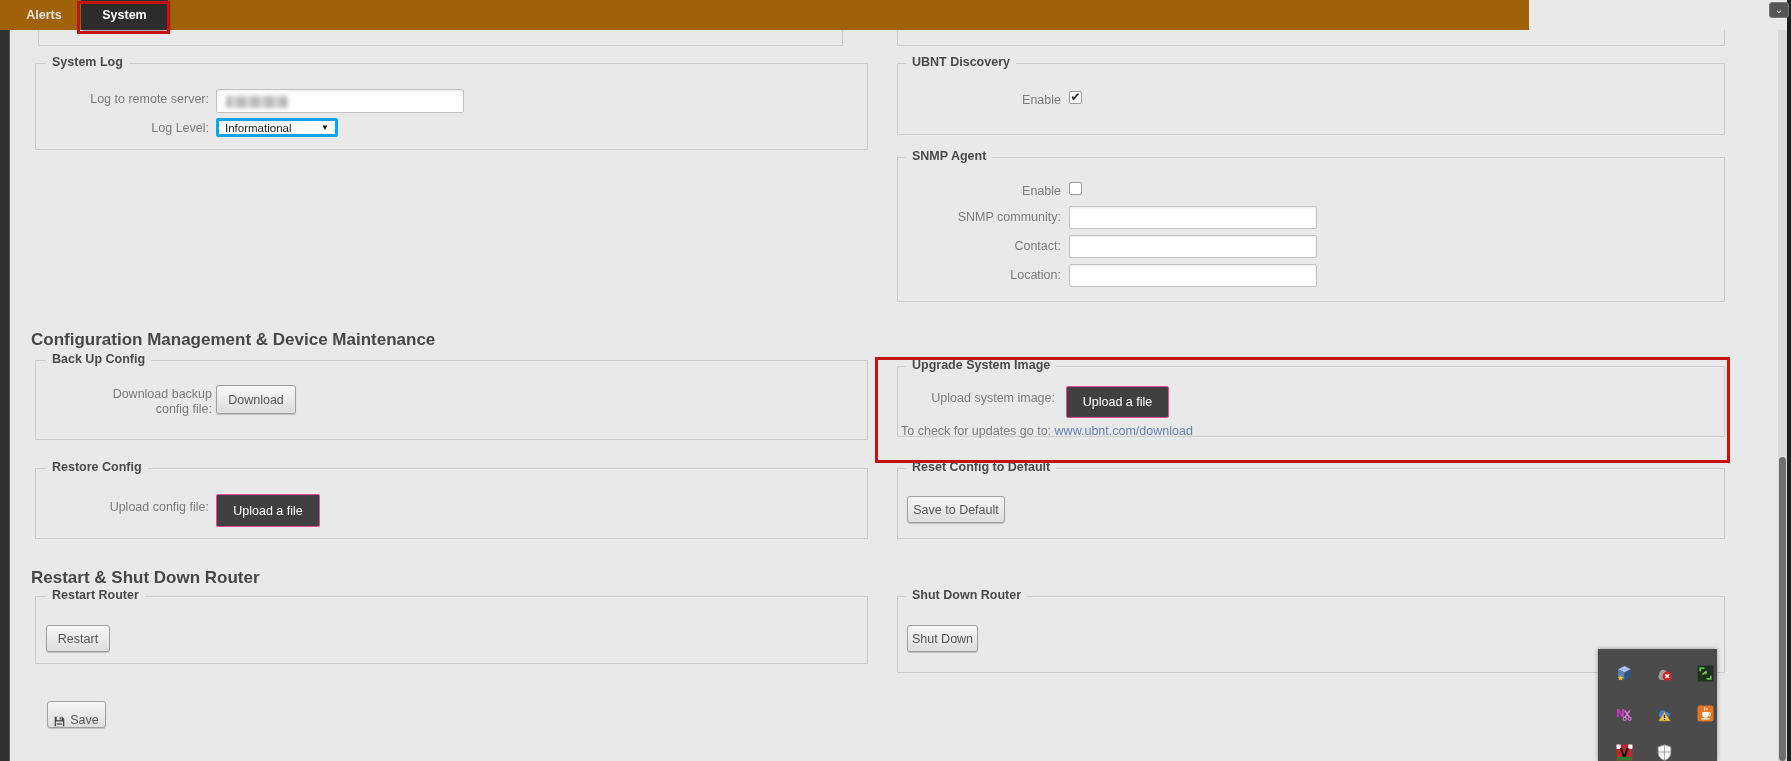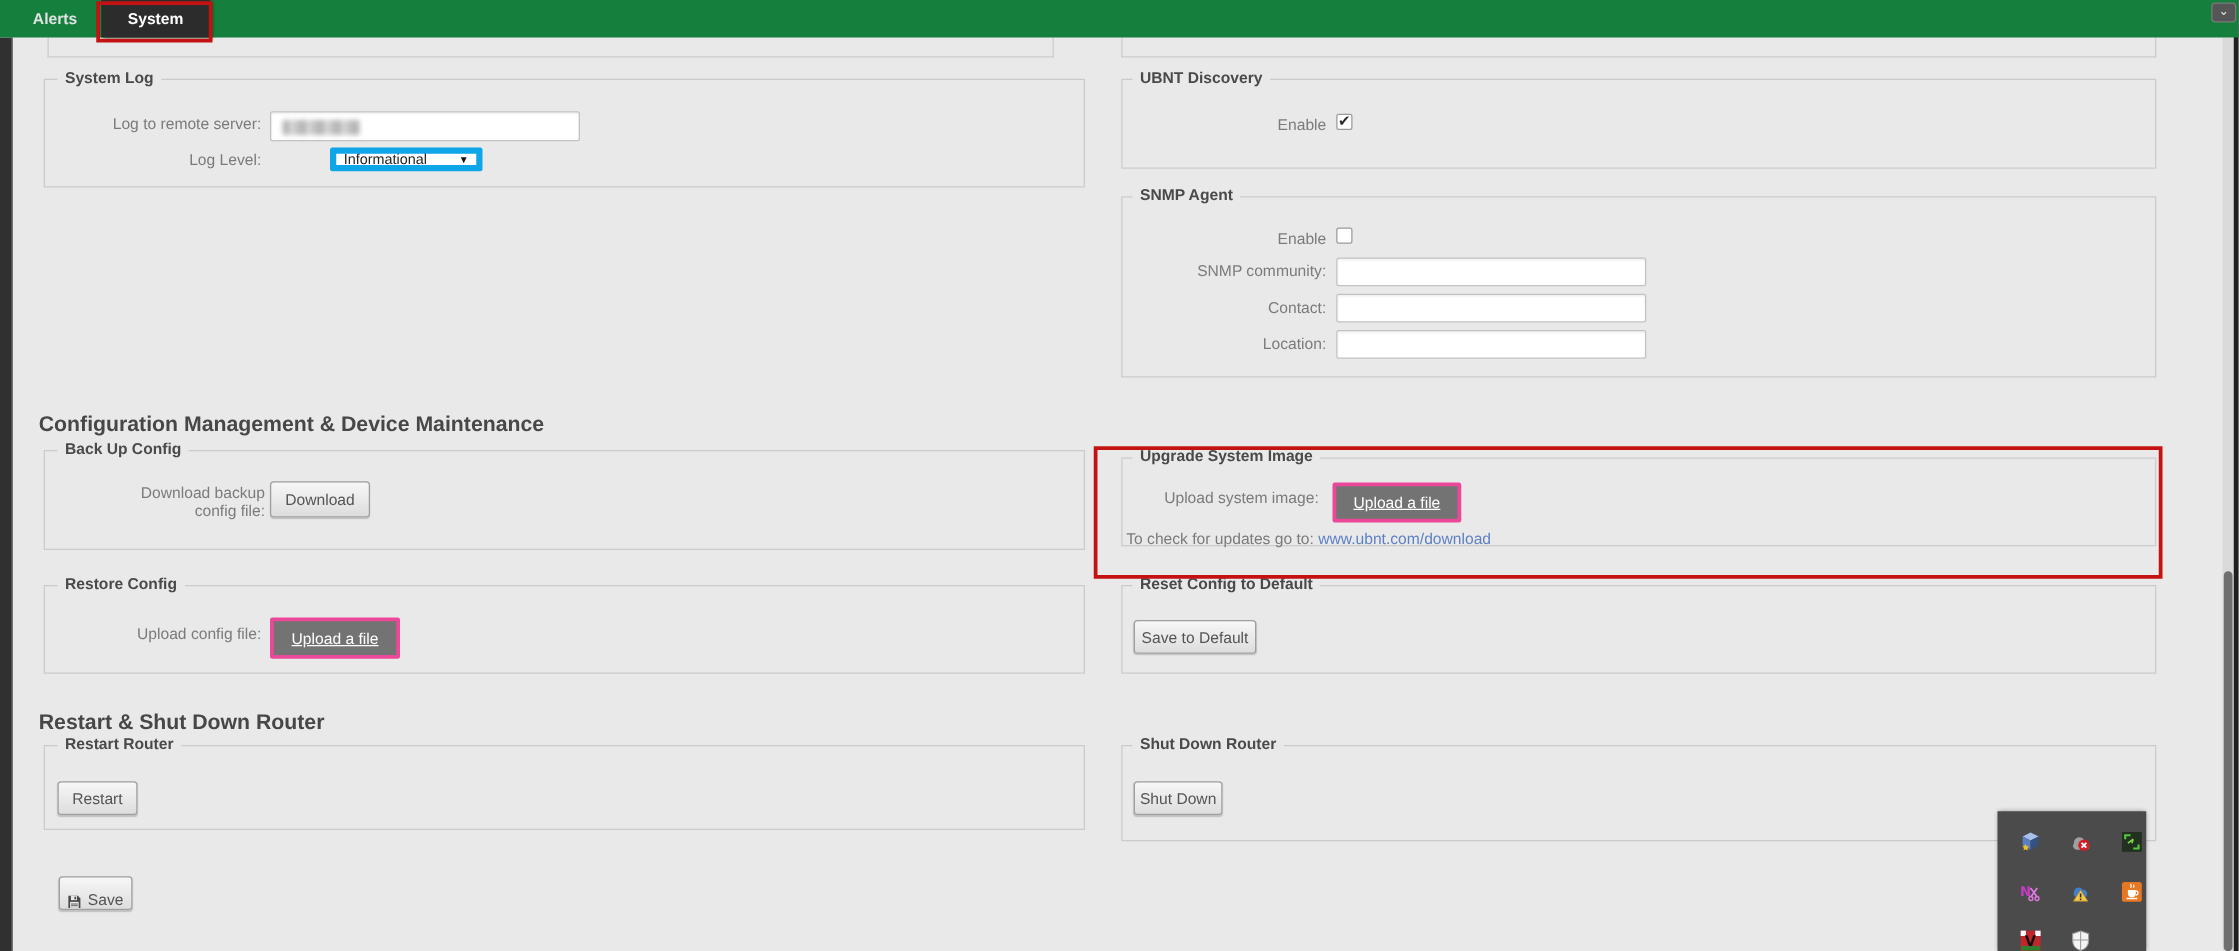"Alerts" .tabbar { background: #15803d -> #a16207; width: 1791px -> 1529px }
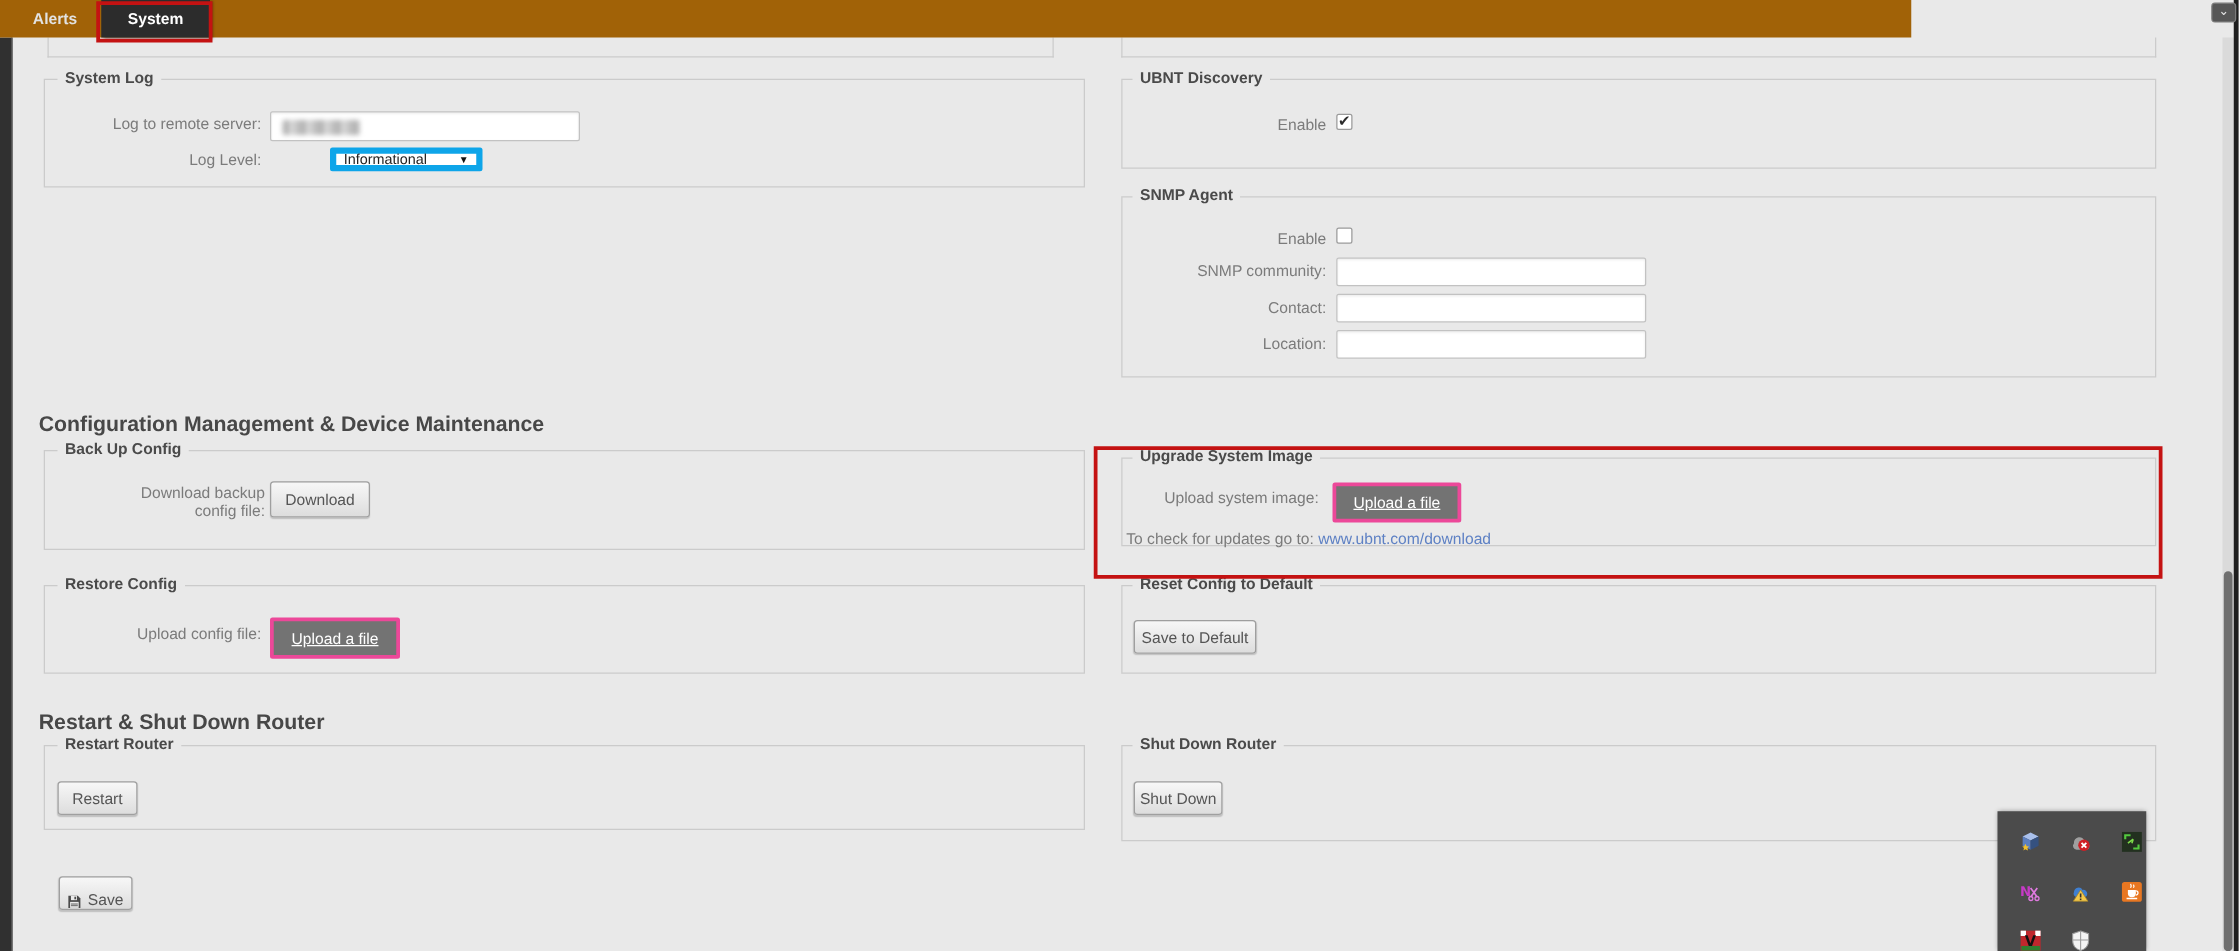"Informational" .sel { border: 5px solid #0ea5e9 -> 3px solid #0ea5e9; margin-left: 48px -> none }
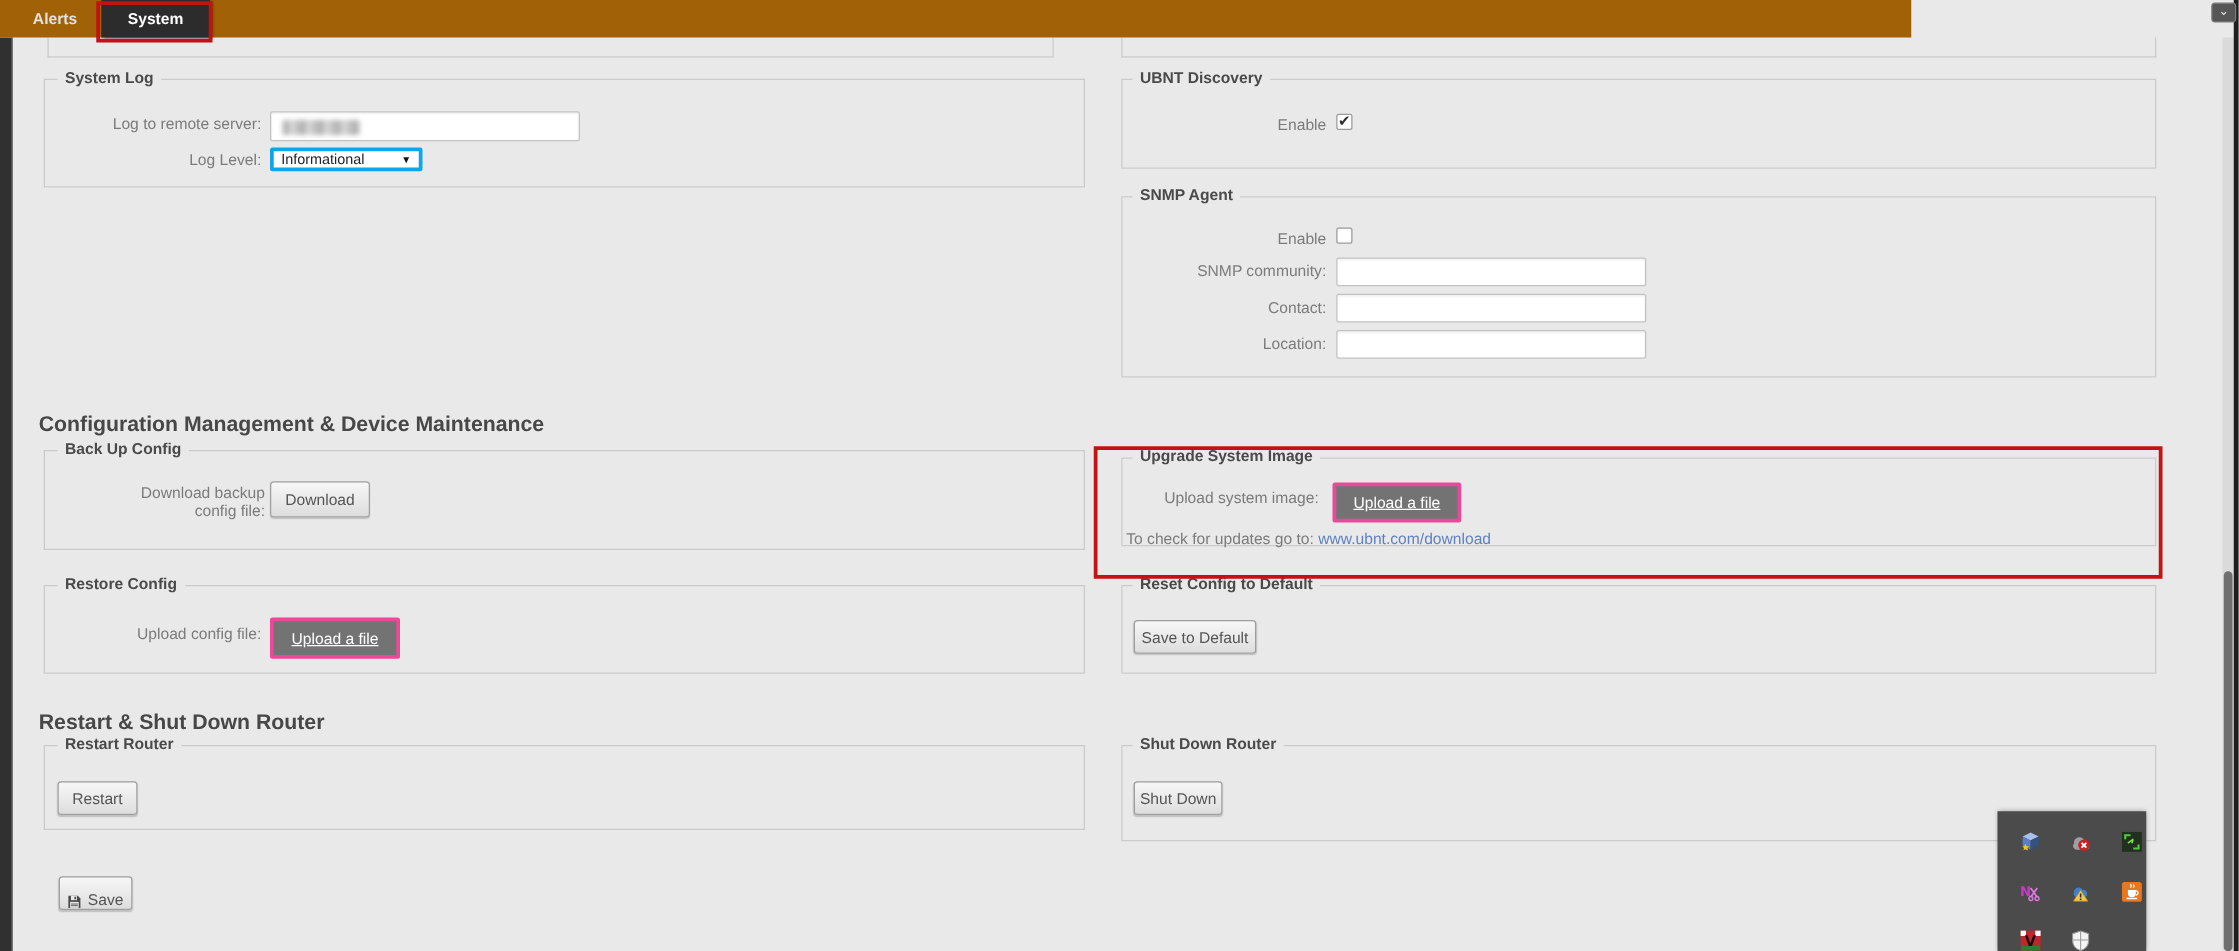"Upload a file" .btn-danger { background: #737373 -> #404040; border: 3px solid #ec4899 -> 1px solid #ec4899; text-decoration: underline -> none }
